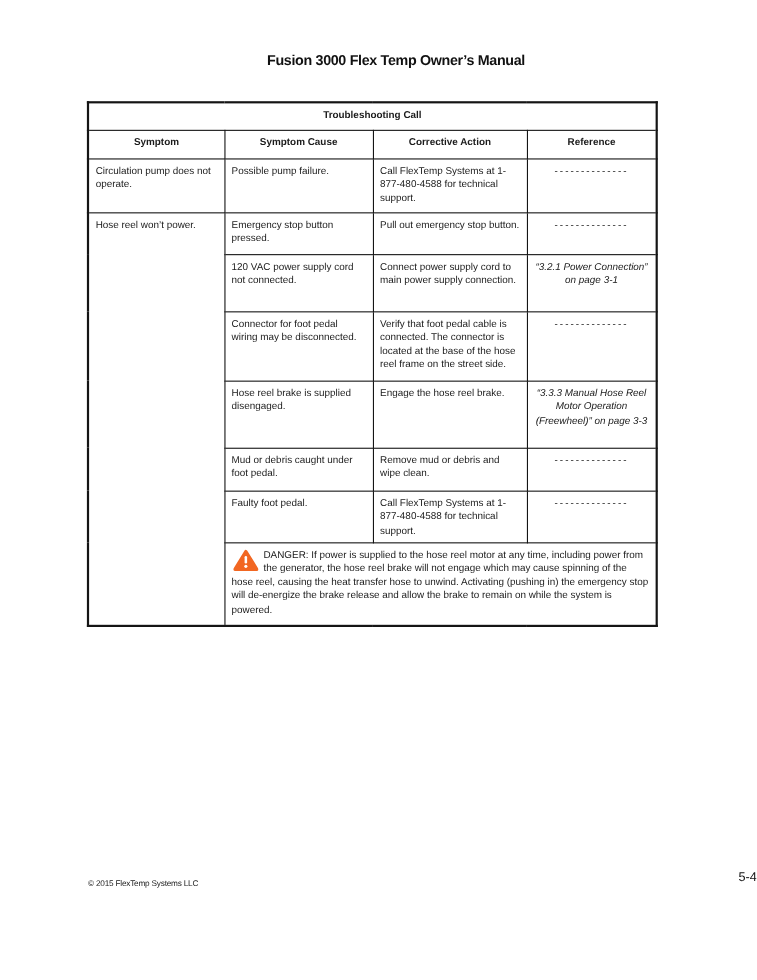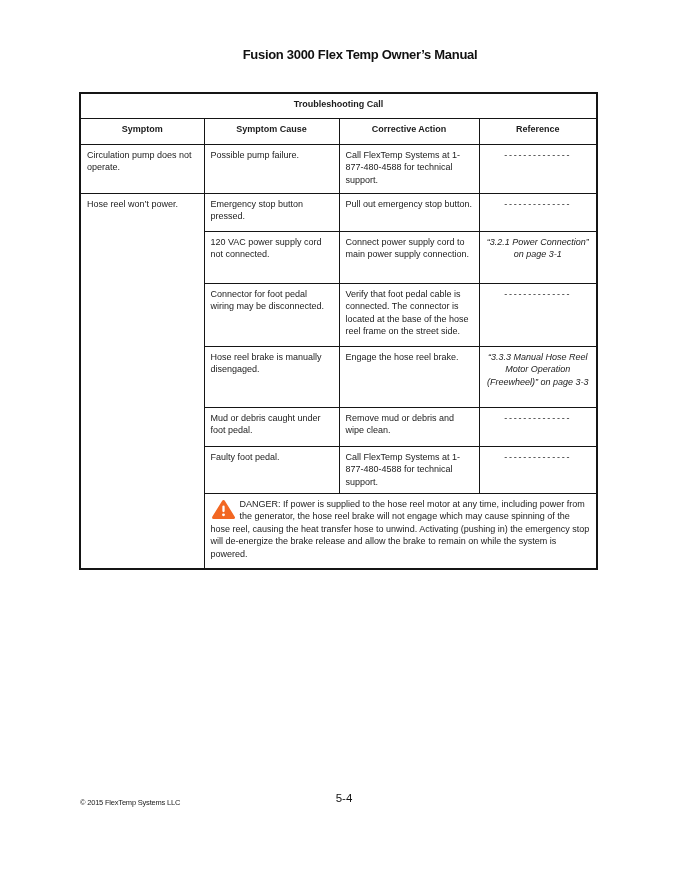"Hose reel brake is manually" td { text: manually -> supplied }
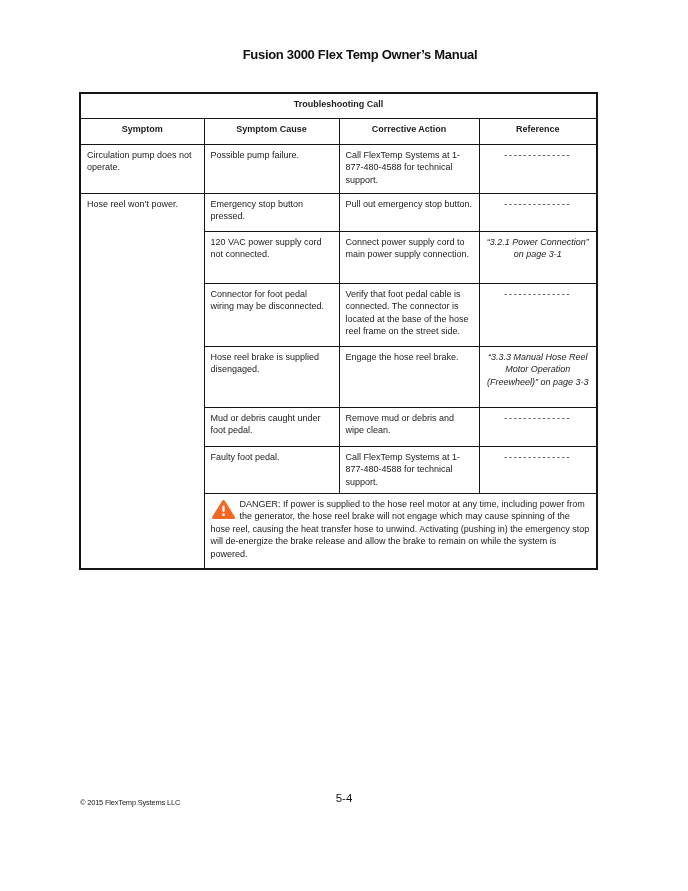"5-4" .footer-page { text-align: center -> right }
